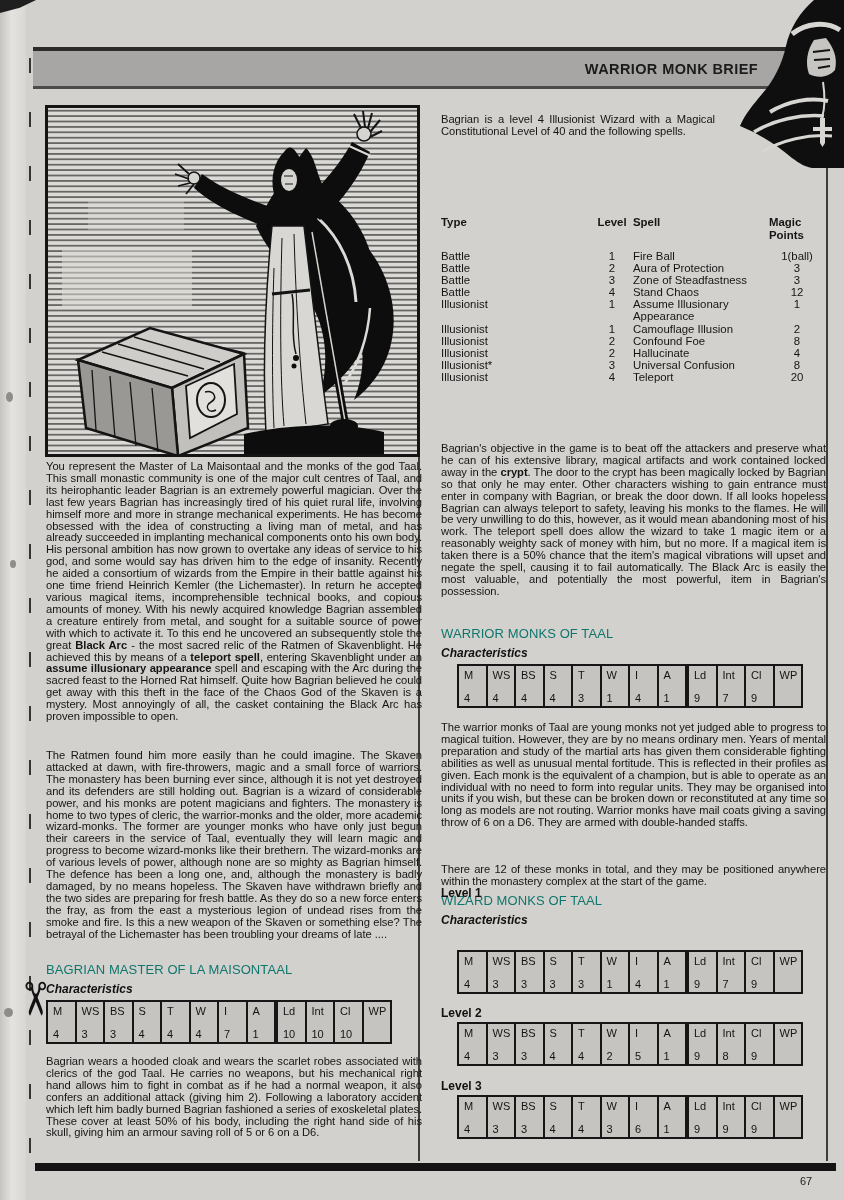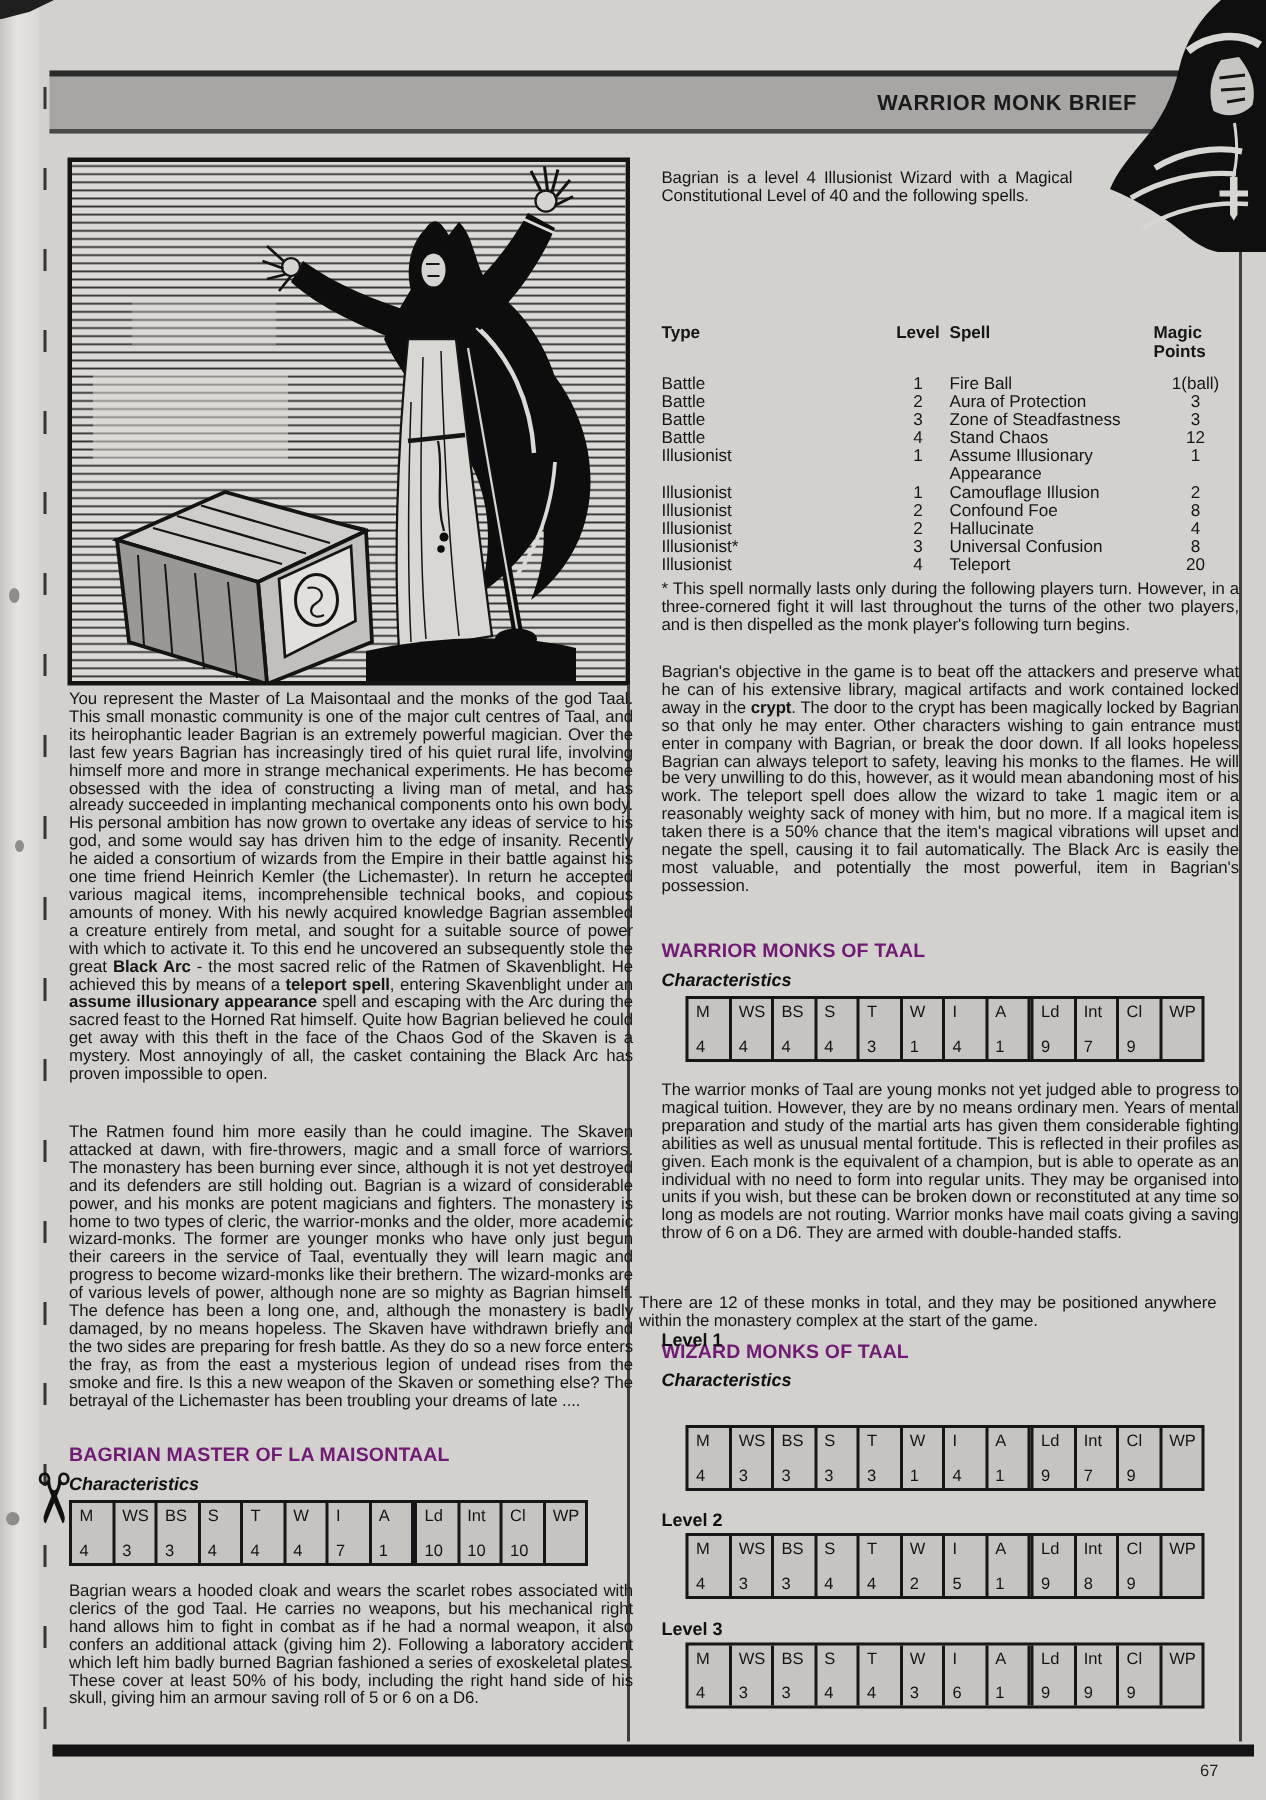"* This spell normally lasts" div.tx { html: <div>* This spell normally lasts only during the following players turn. However, in a three-cornered fight it will last throughout the turns of the other two players, and is then dispelled as the monk player's following turn begins.</div> -> none }
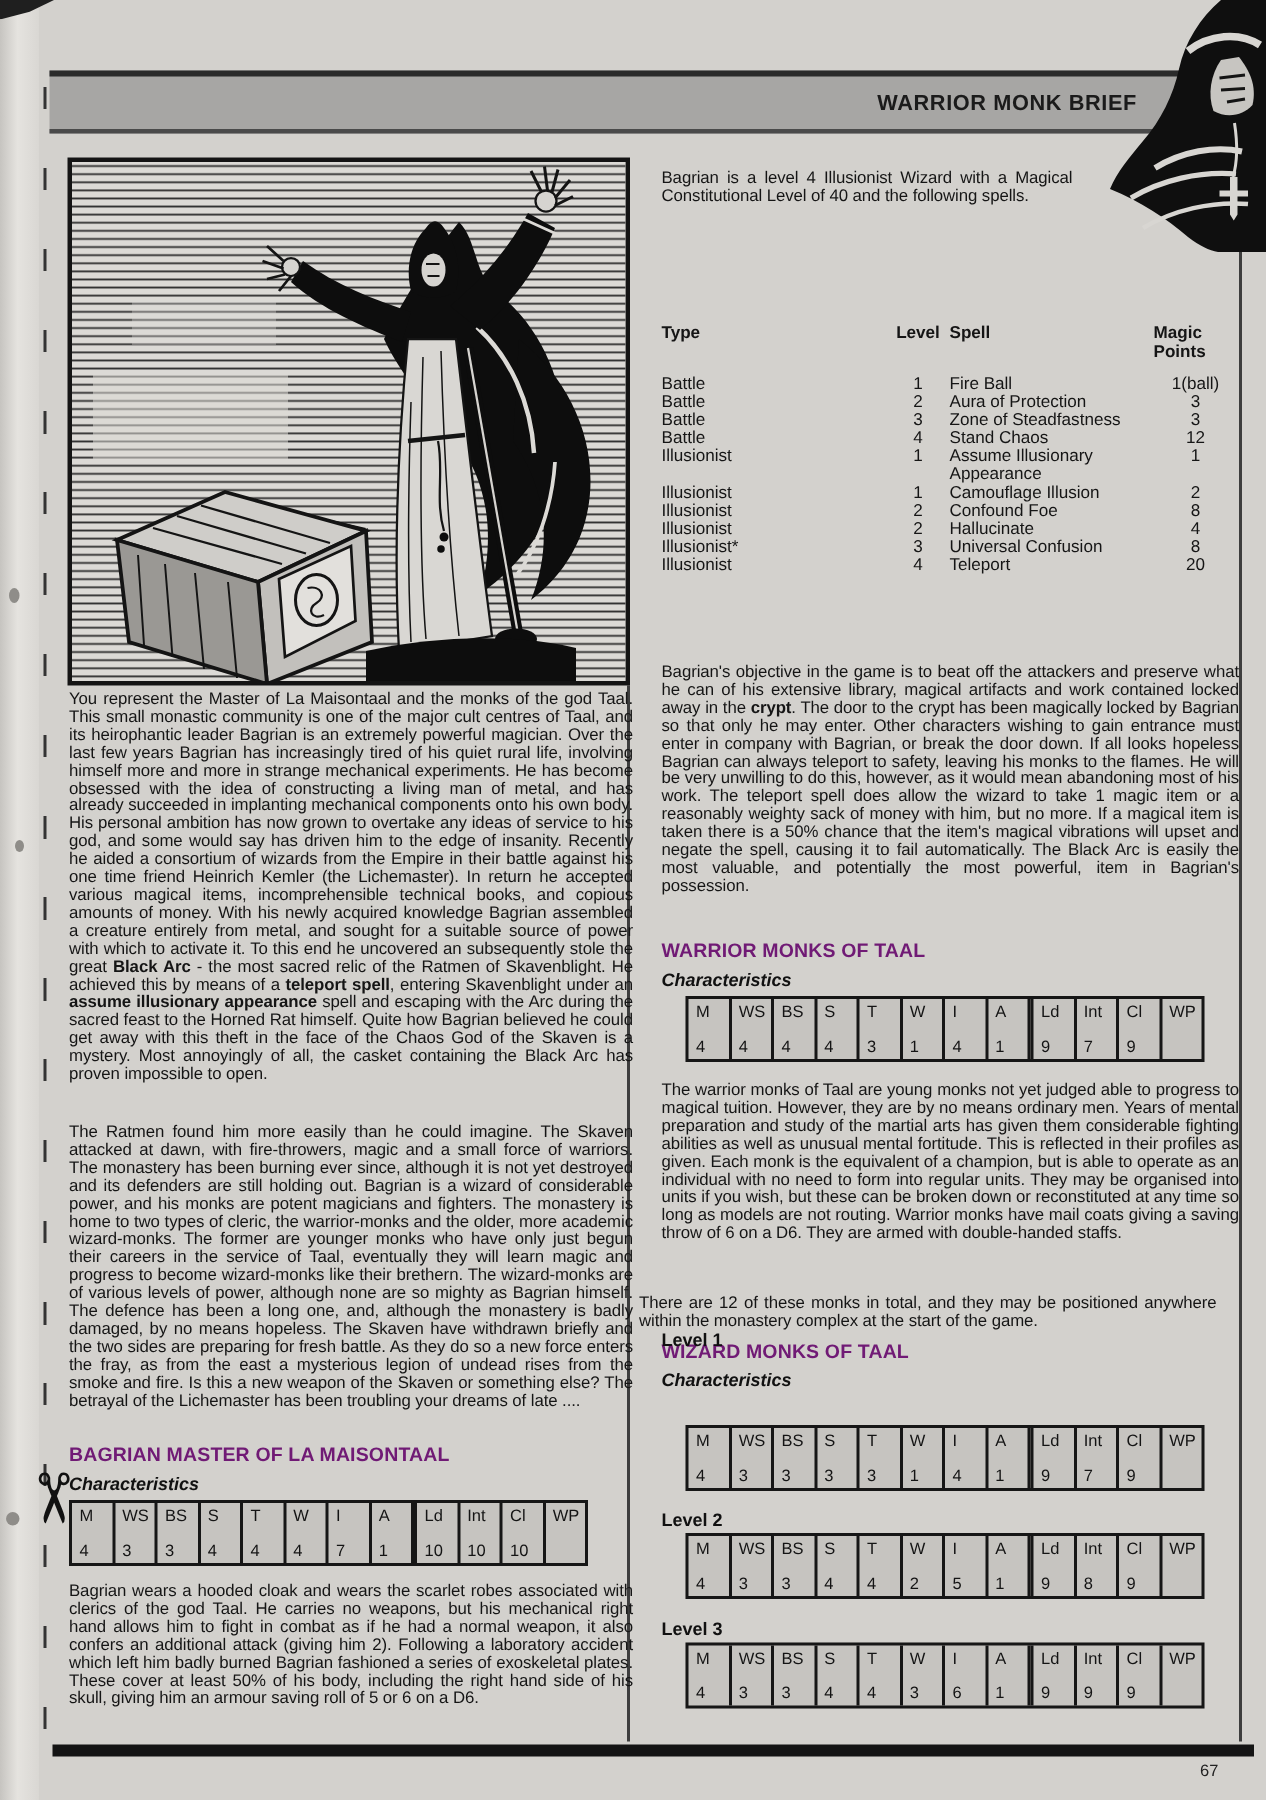"WARRIOR MONKS OF TAAL" .hd { color: #701a75 -> #0f766e; font-weight: bold -> normal }
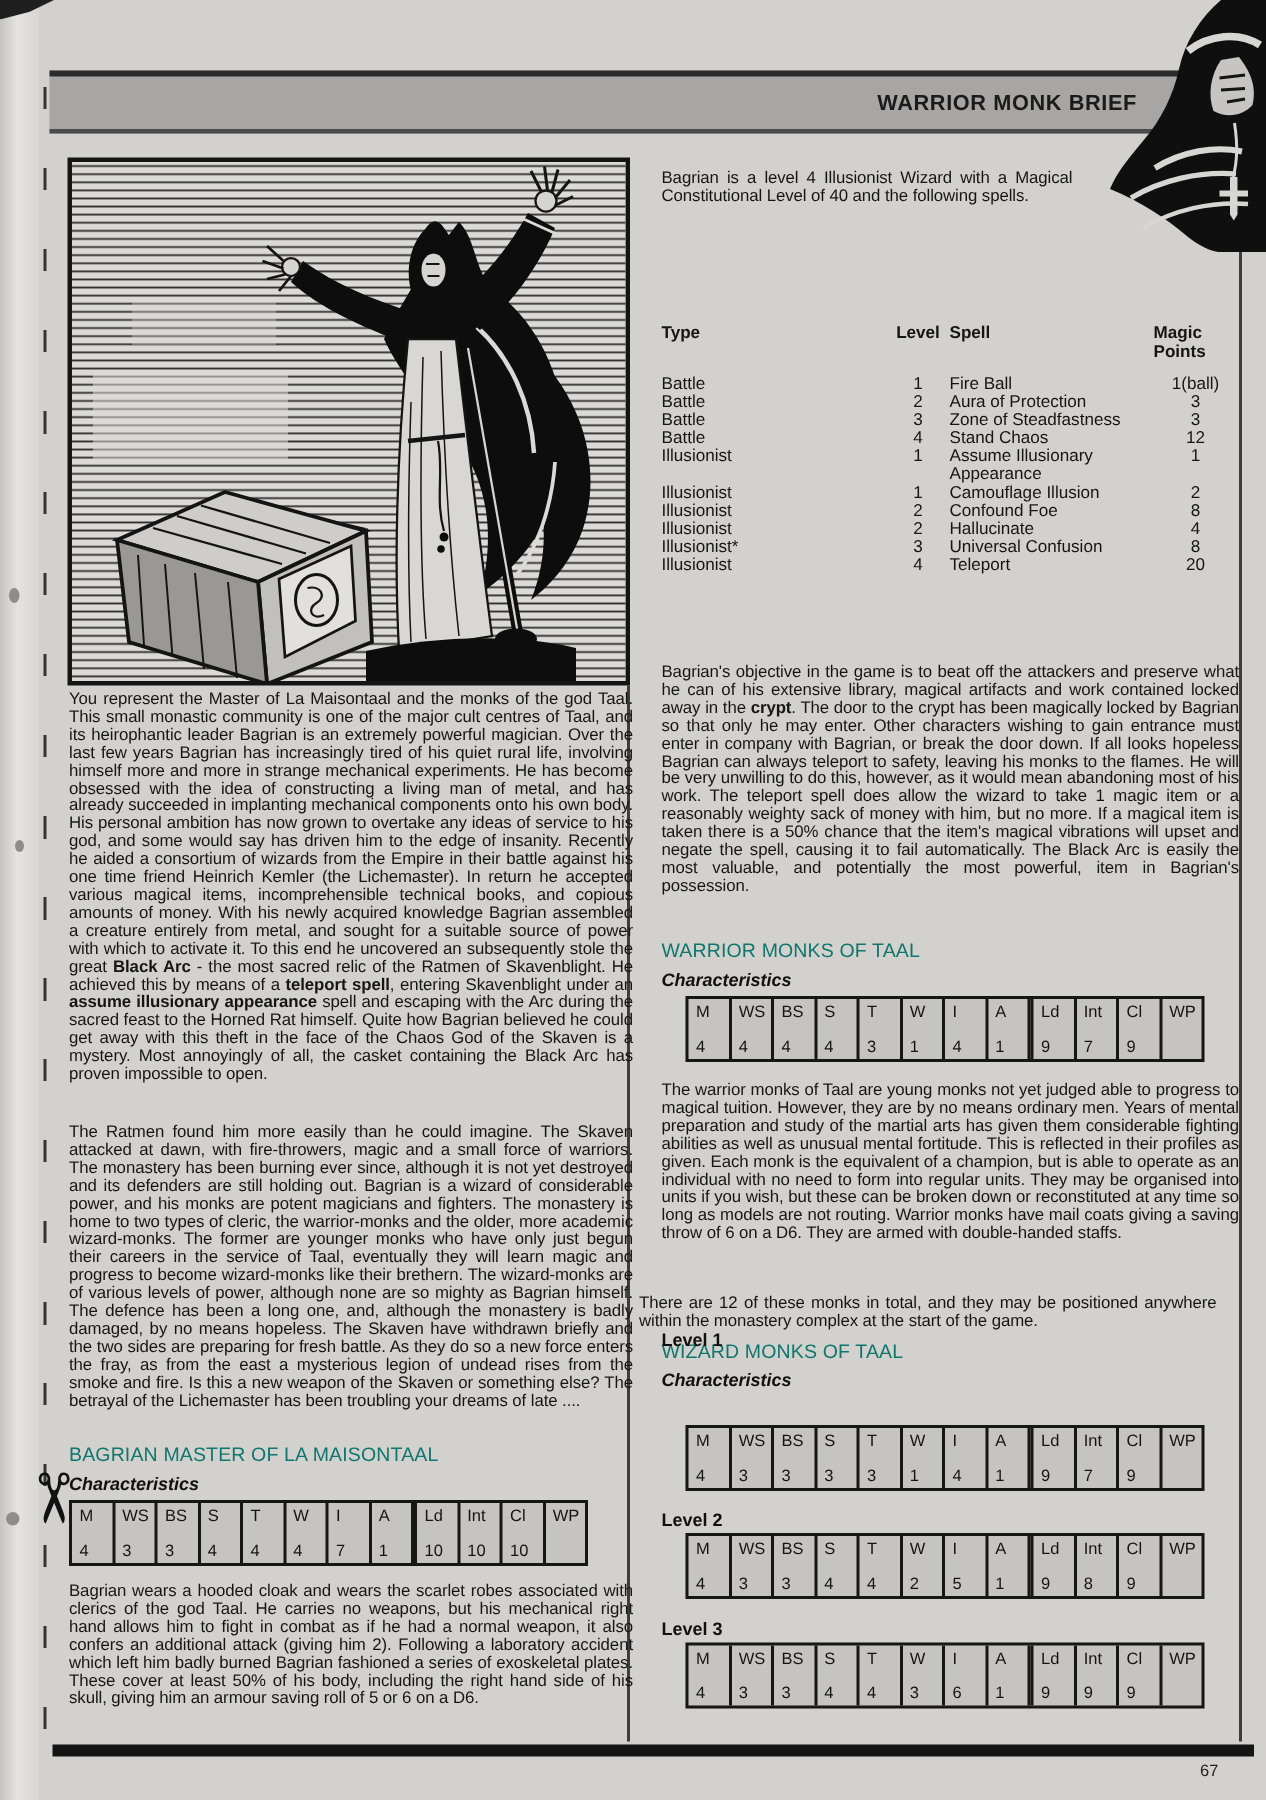"There are 12 of these" div.tx { left: 426px -> 441px }
